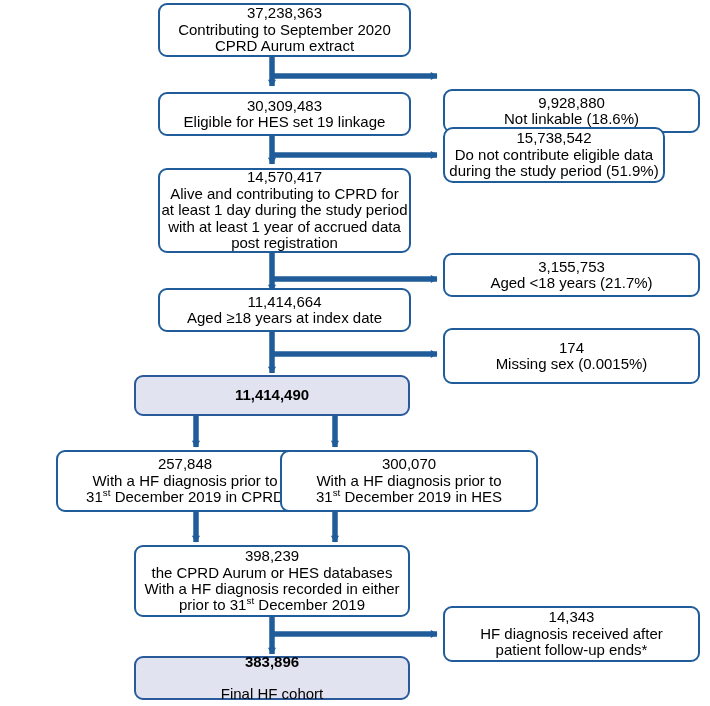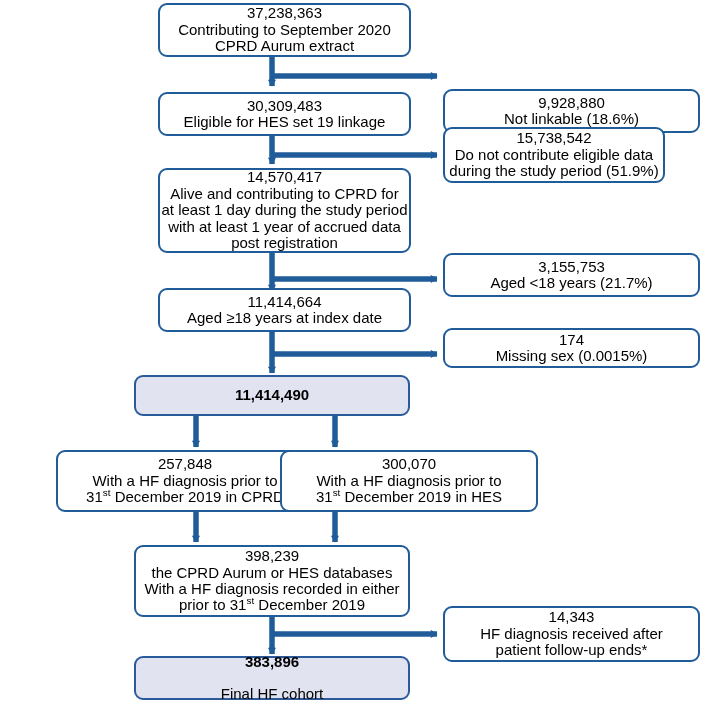"15,738,542" div.node { border-radius: none -> 10px }
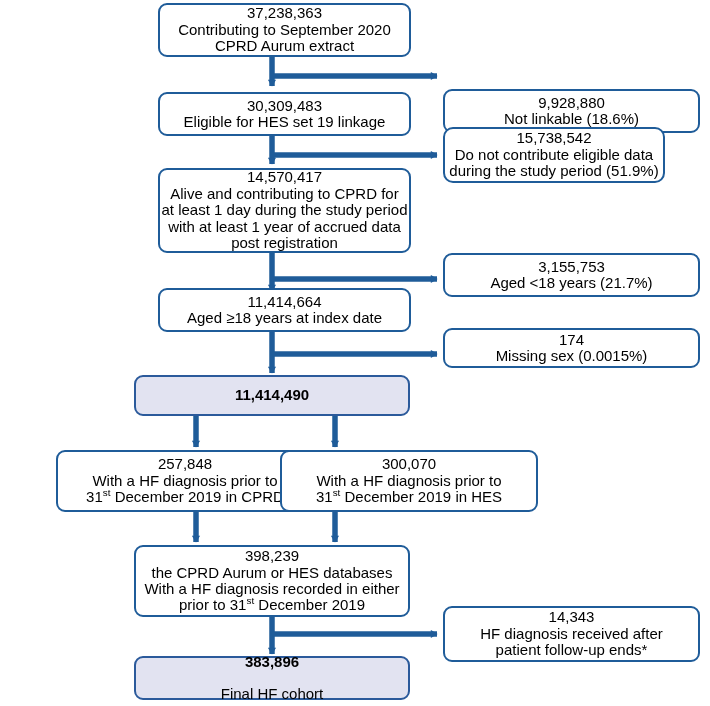"174" div.node { height: 40px -> 56px }
